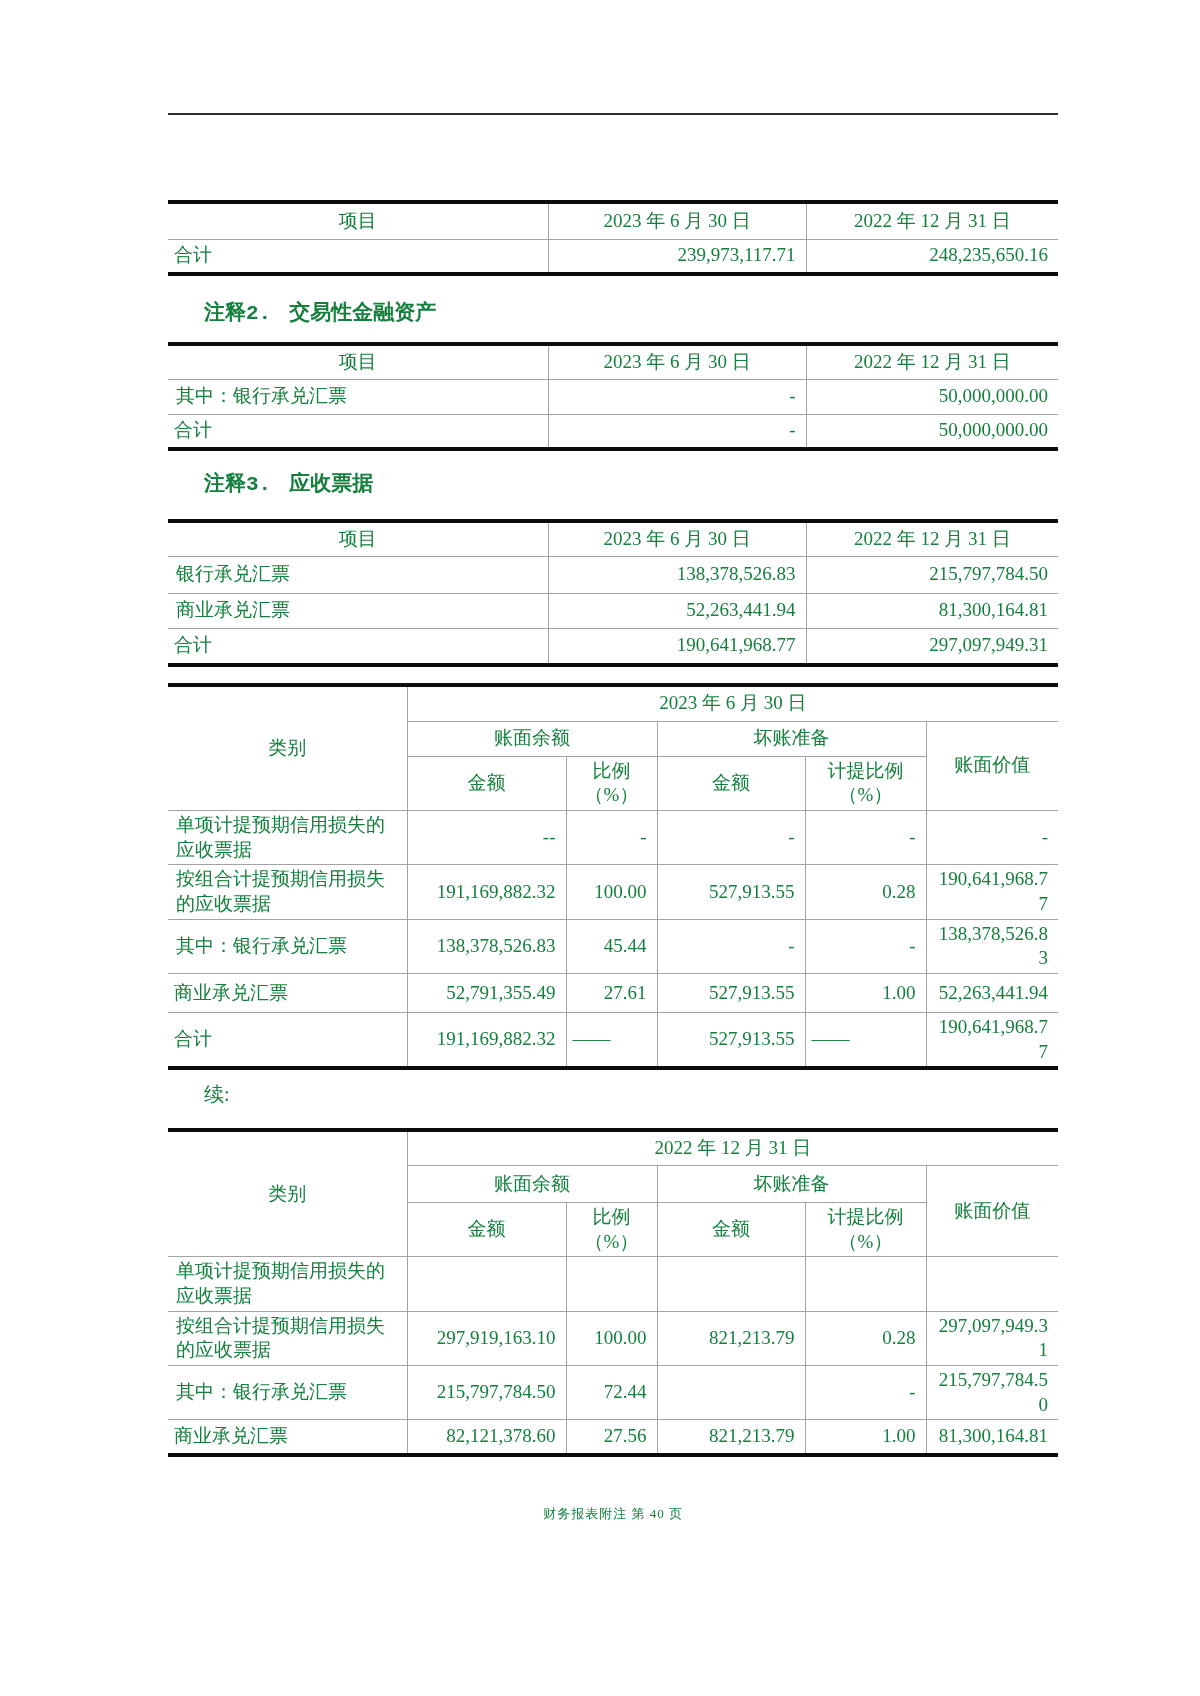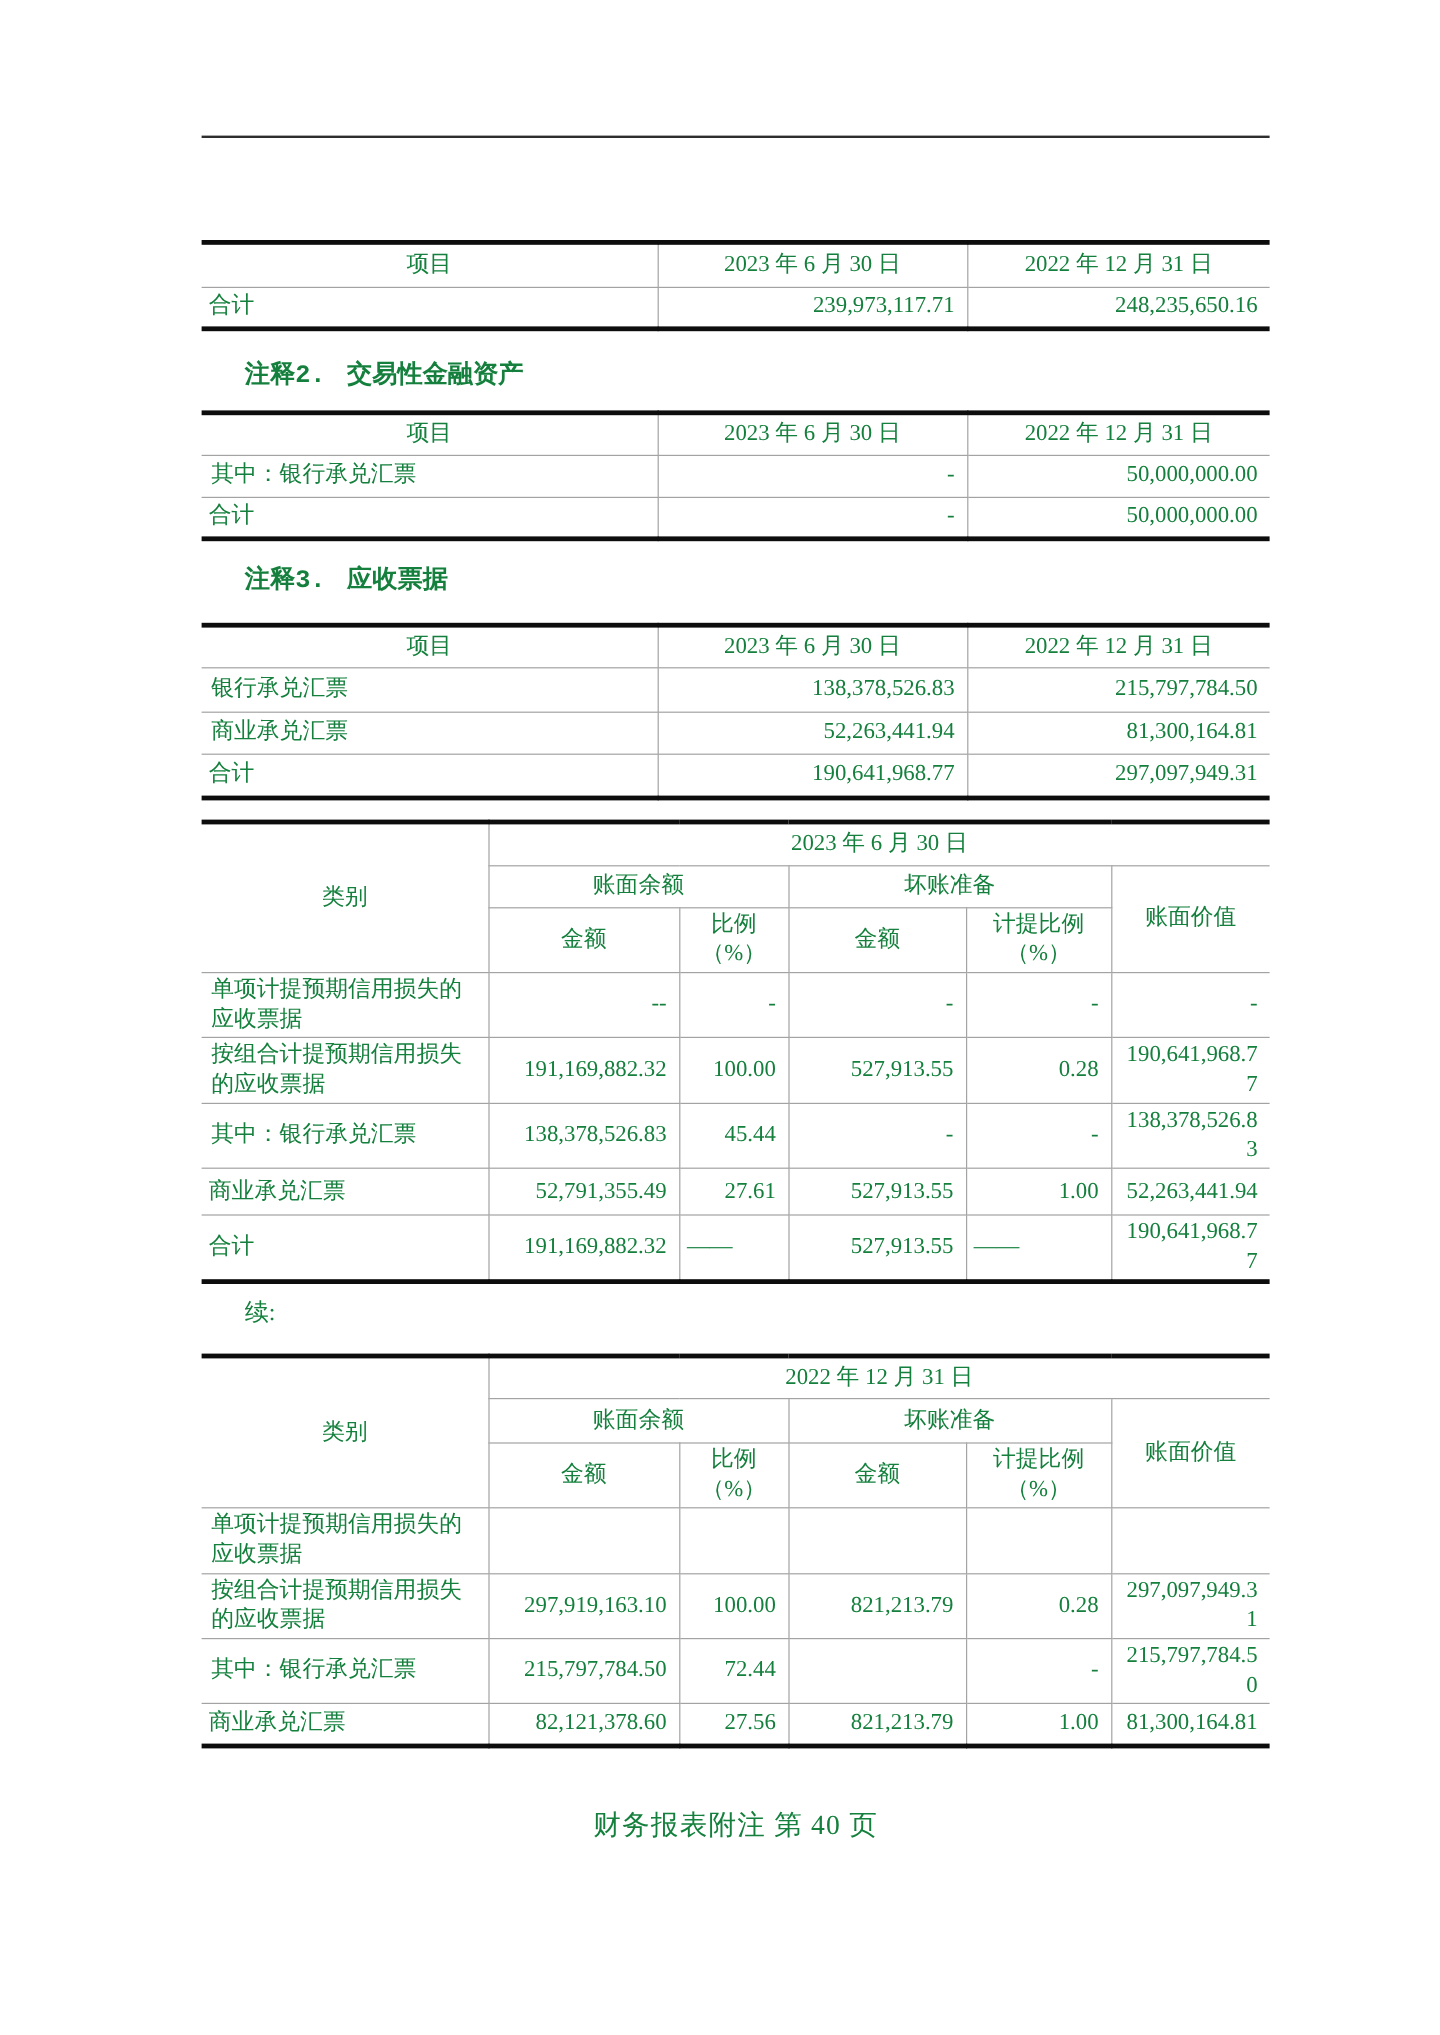"财务报表附注 第 40 页" .footer { font-size: 23px -> 13px }
